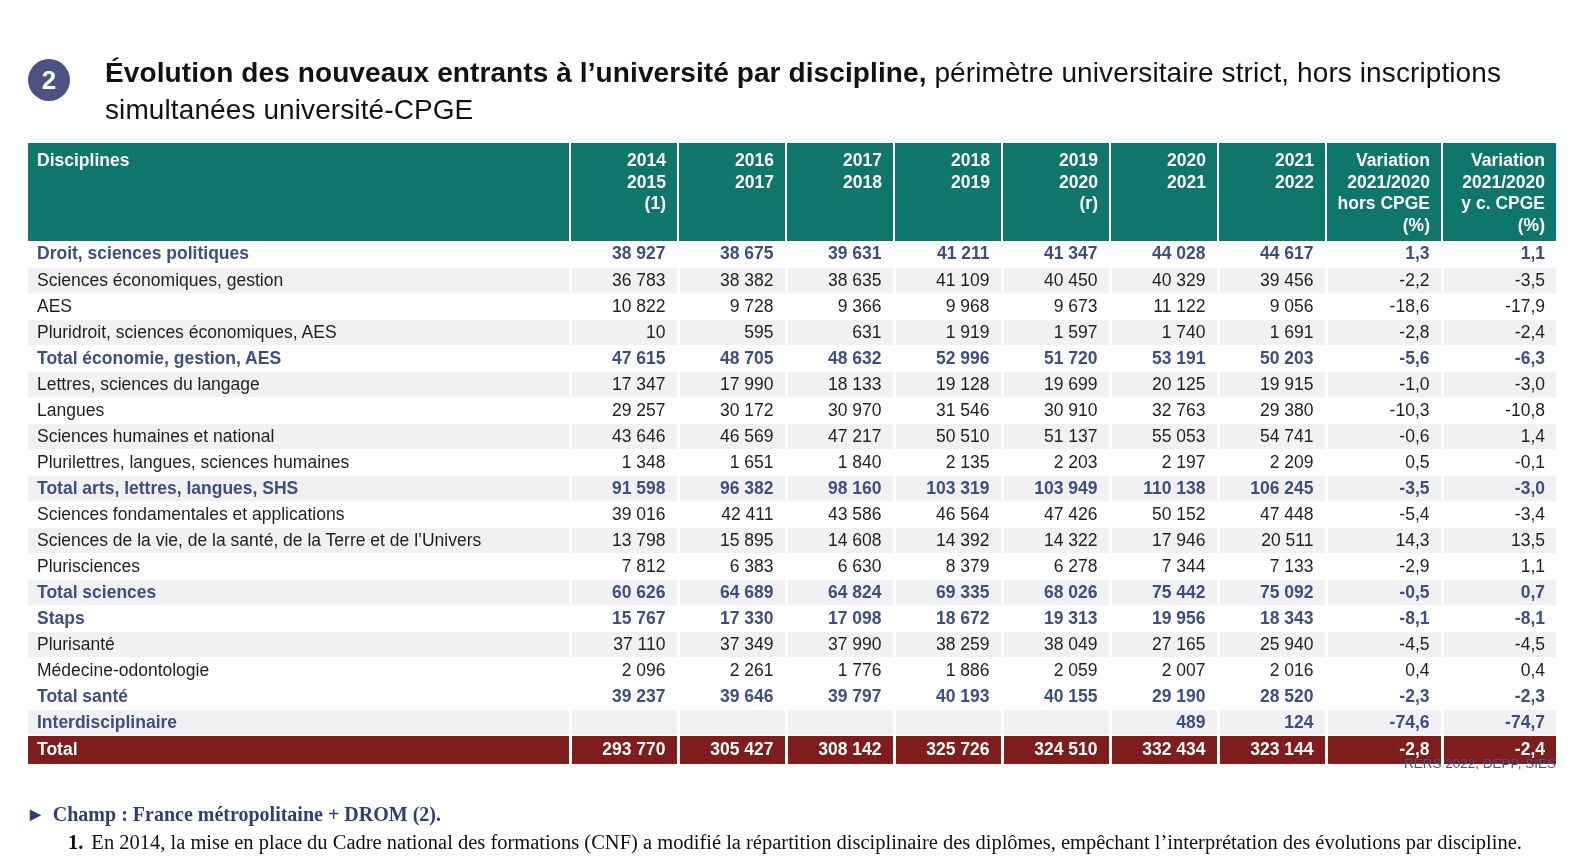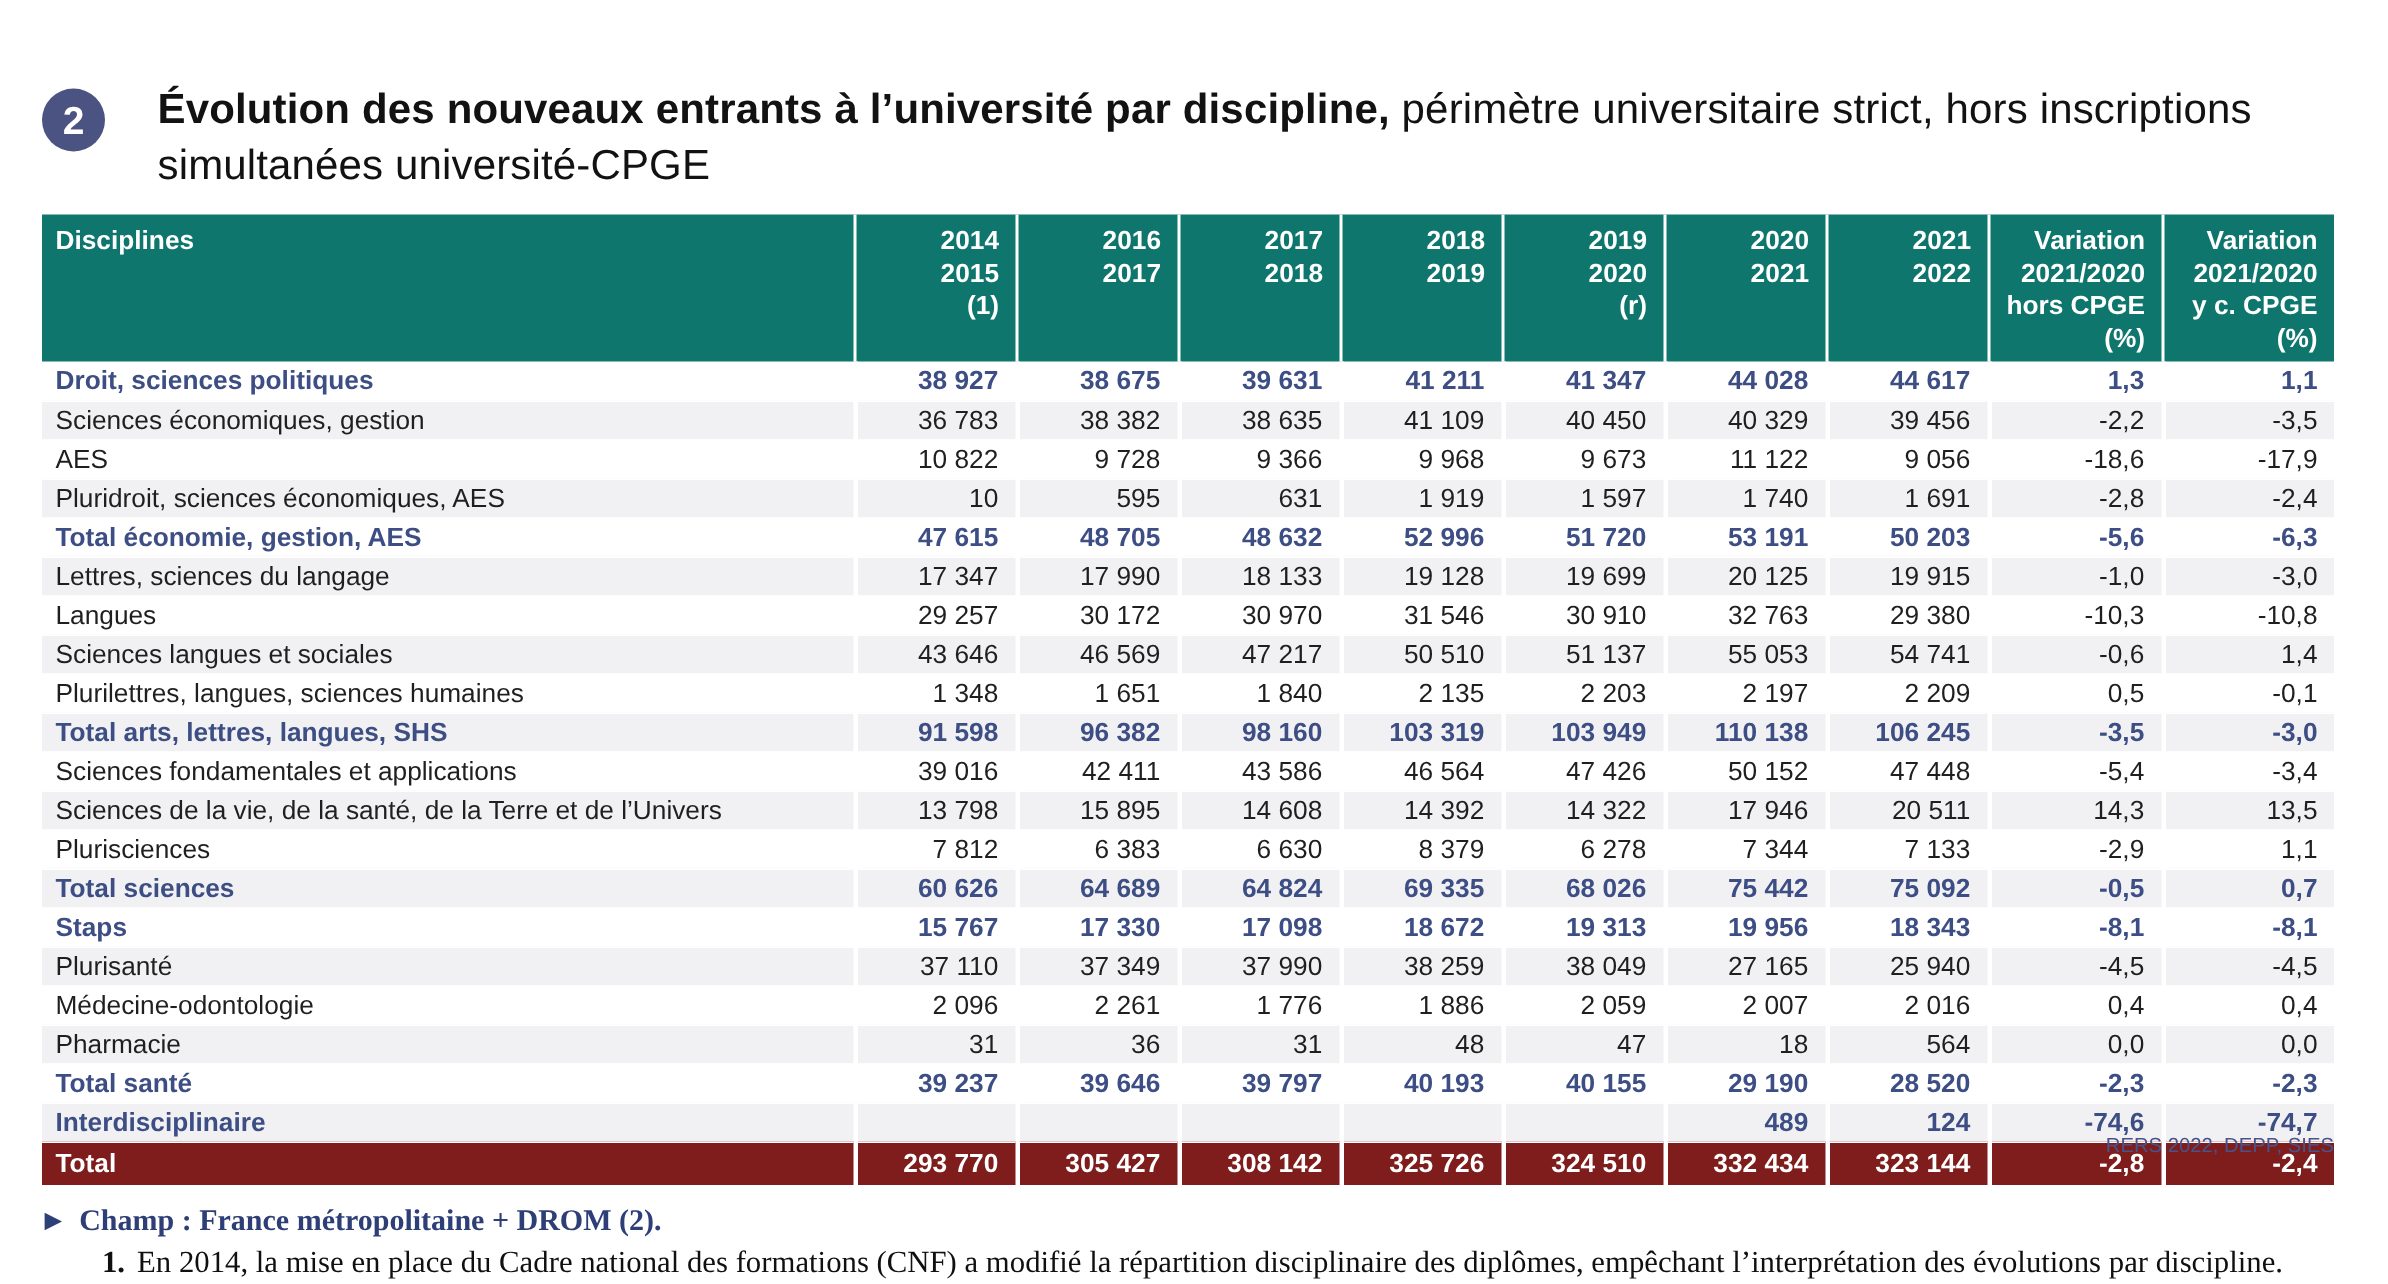"Sciences langues et sociales" td.label { text: langues et sociales -> humaines et national }
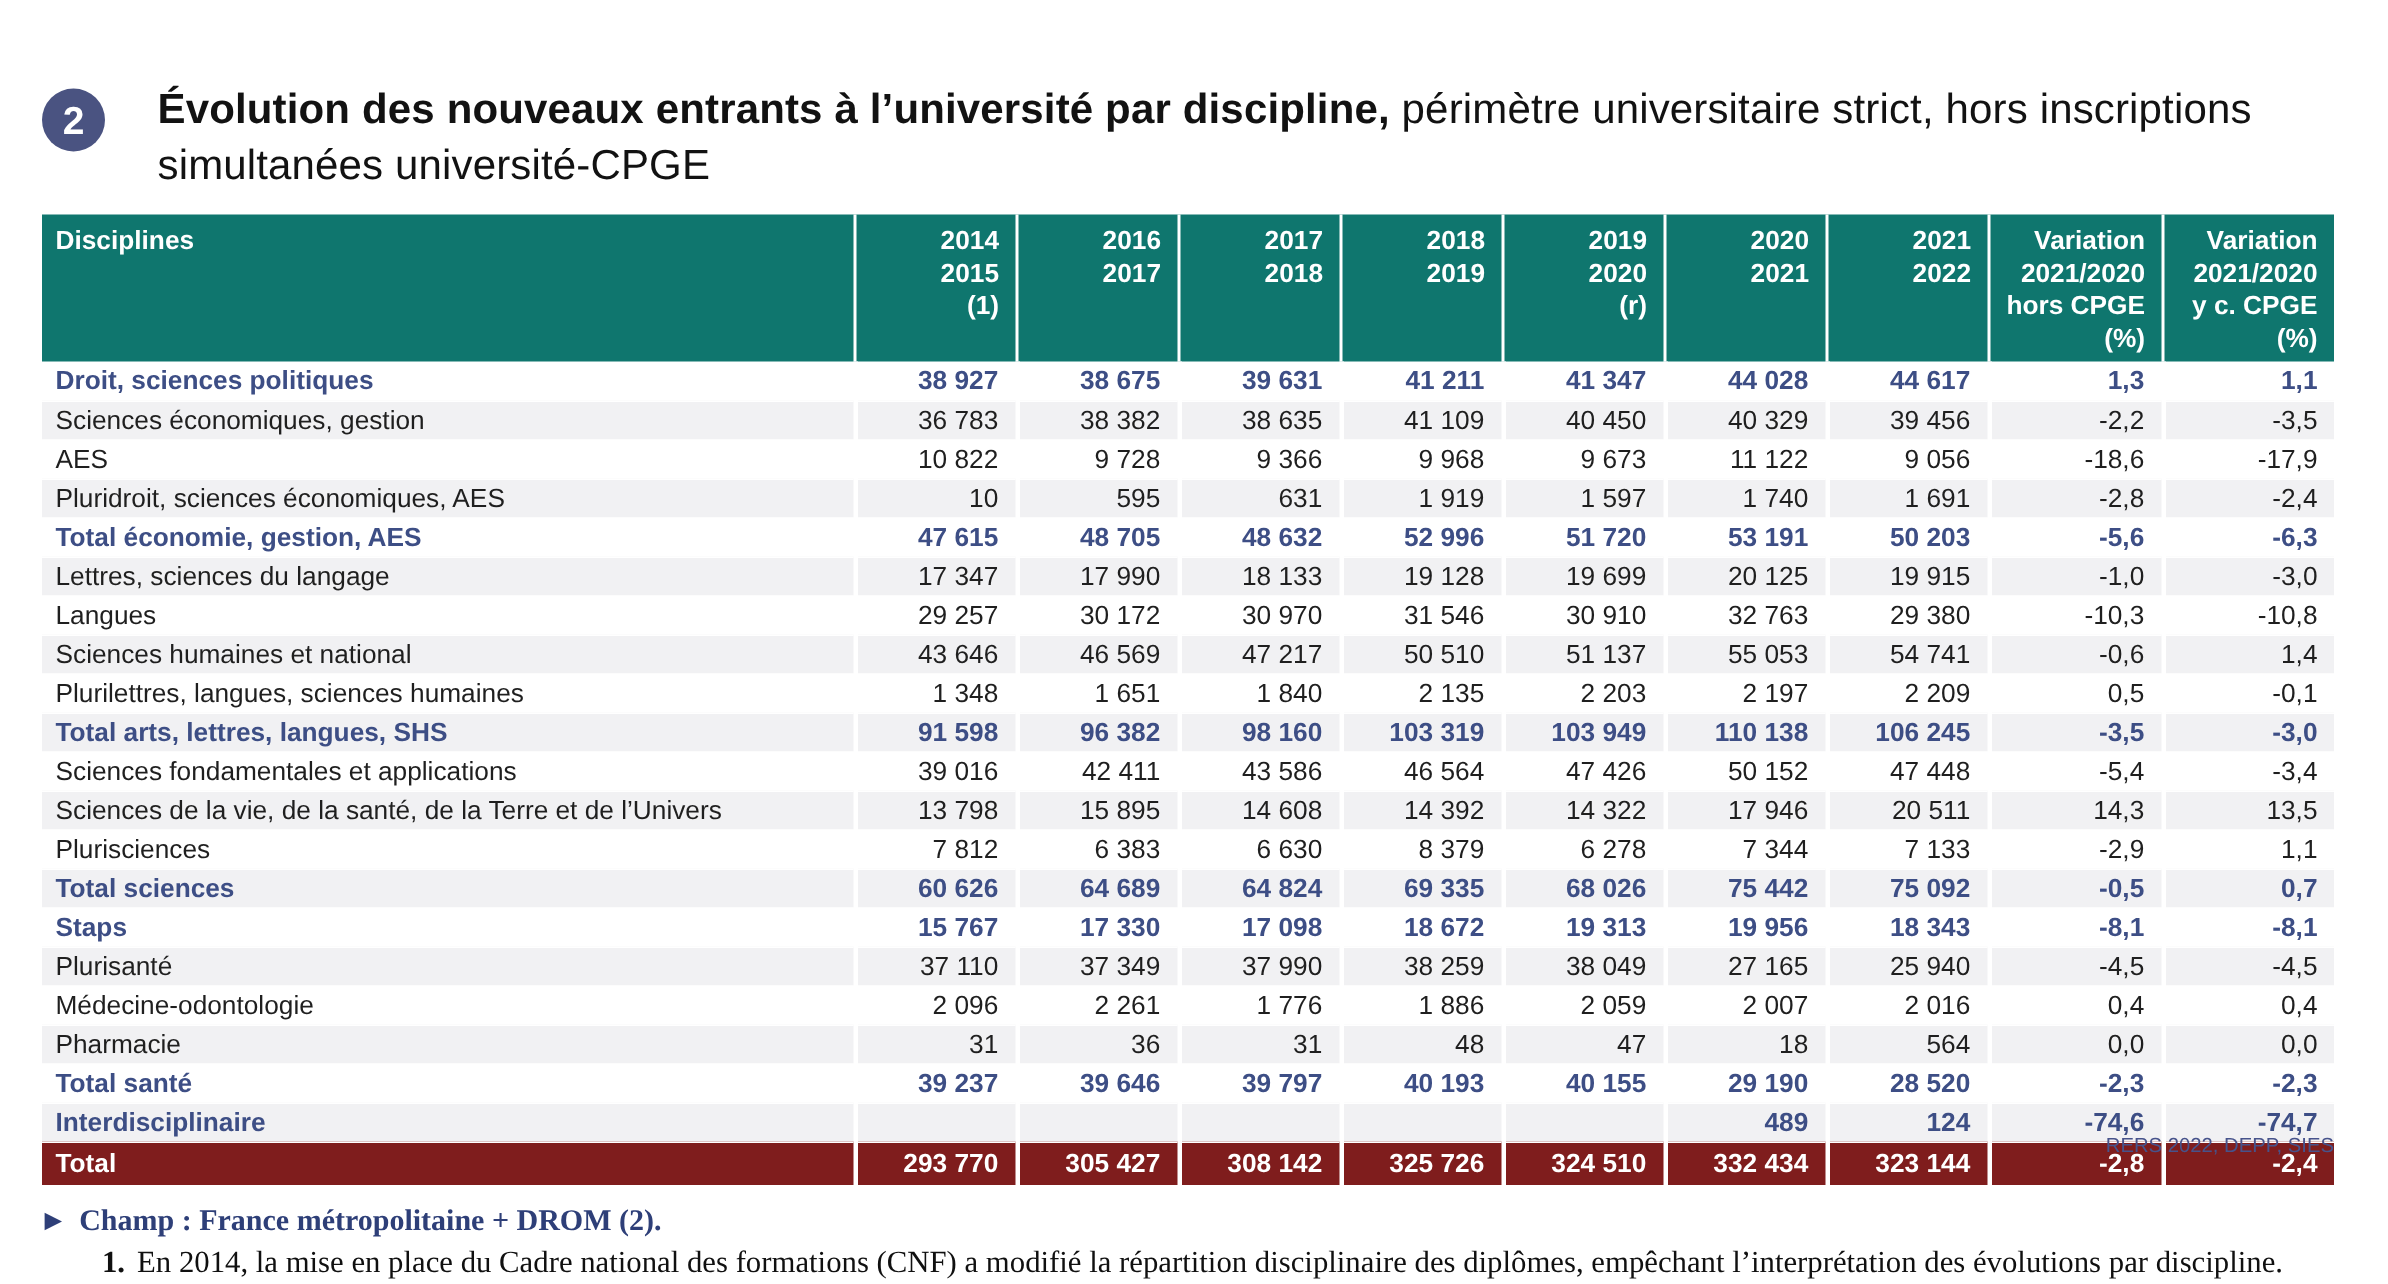"Pharmacie" tr.normal { html: <tr> <td>Pharmacie</td> <td>31</td> <td>36</td> <td>31</td> <td>48</td> <td>47</td> <td>18</td> <td>564</td> <td>0,0</td> <td>0,0</td> </tr> -> none }
